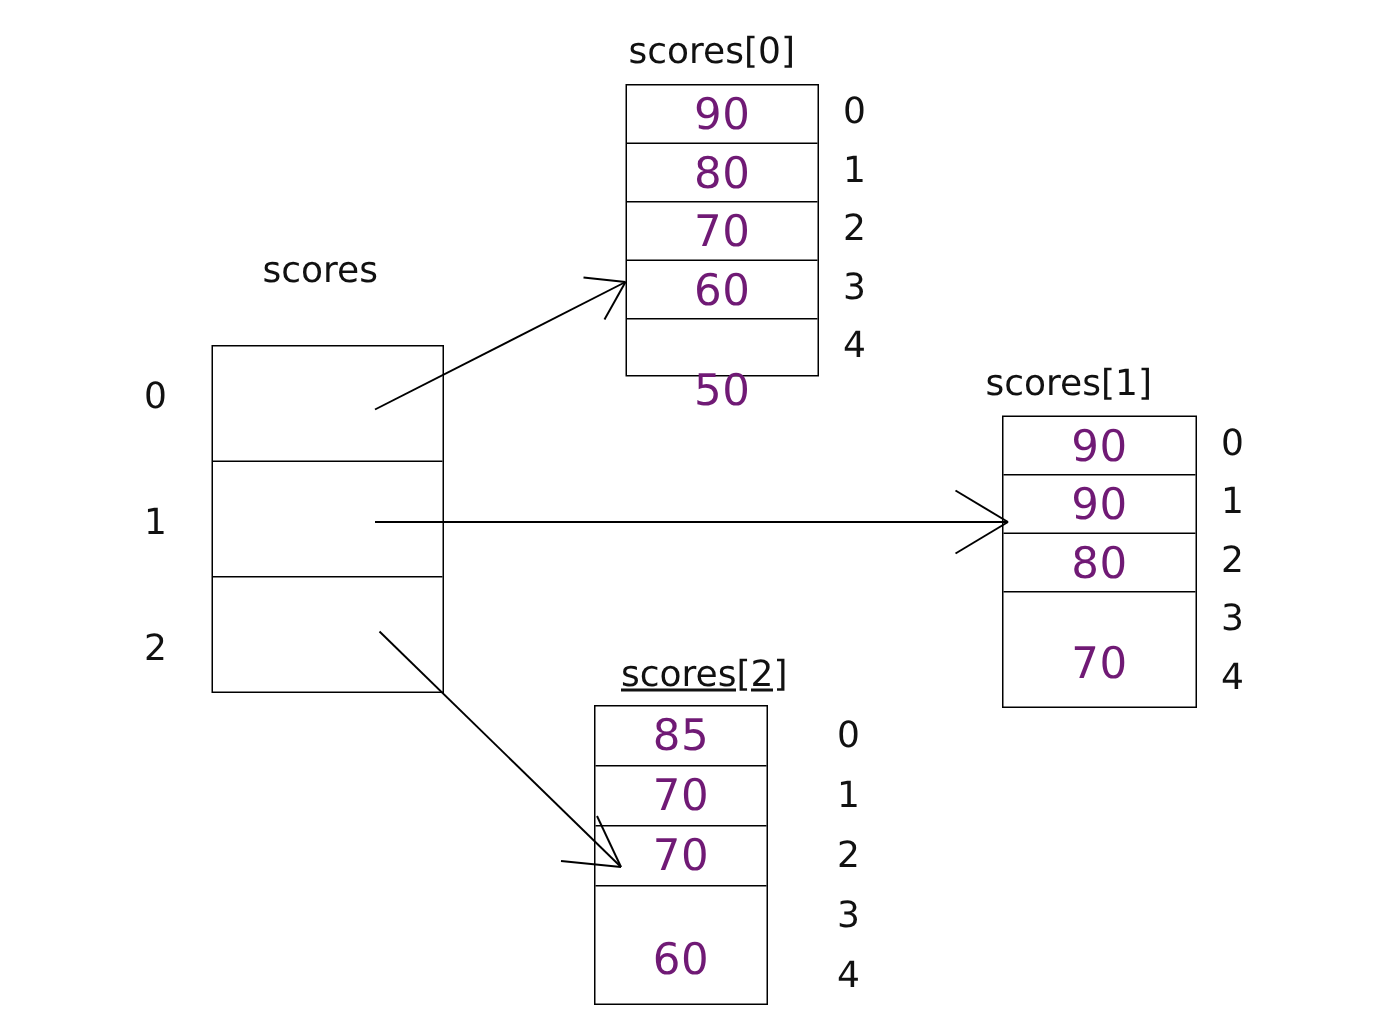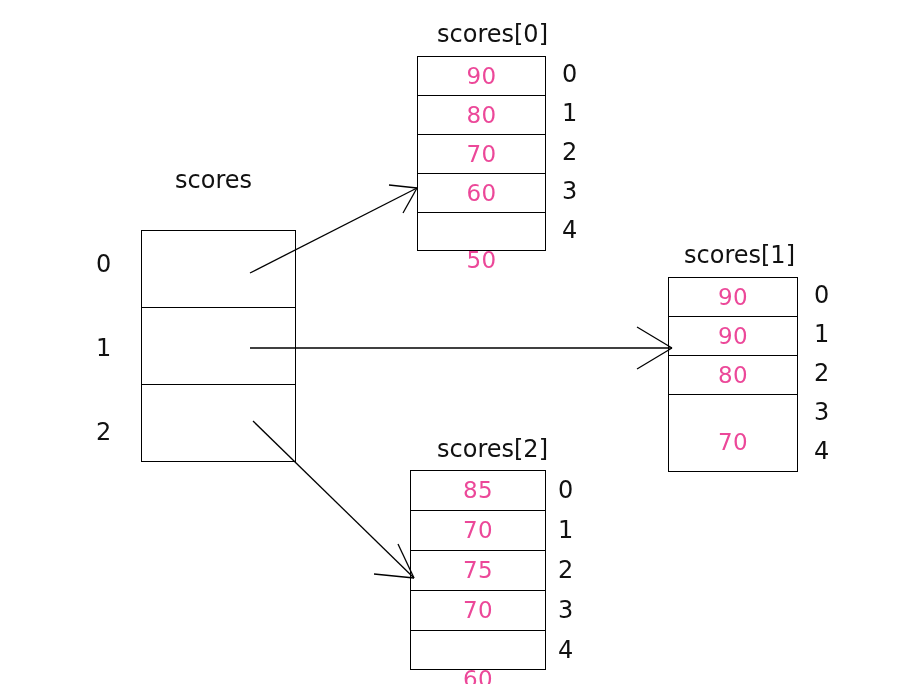"scores[0]" div.box-title { left: 437px -> 419px }
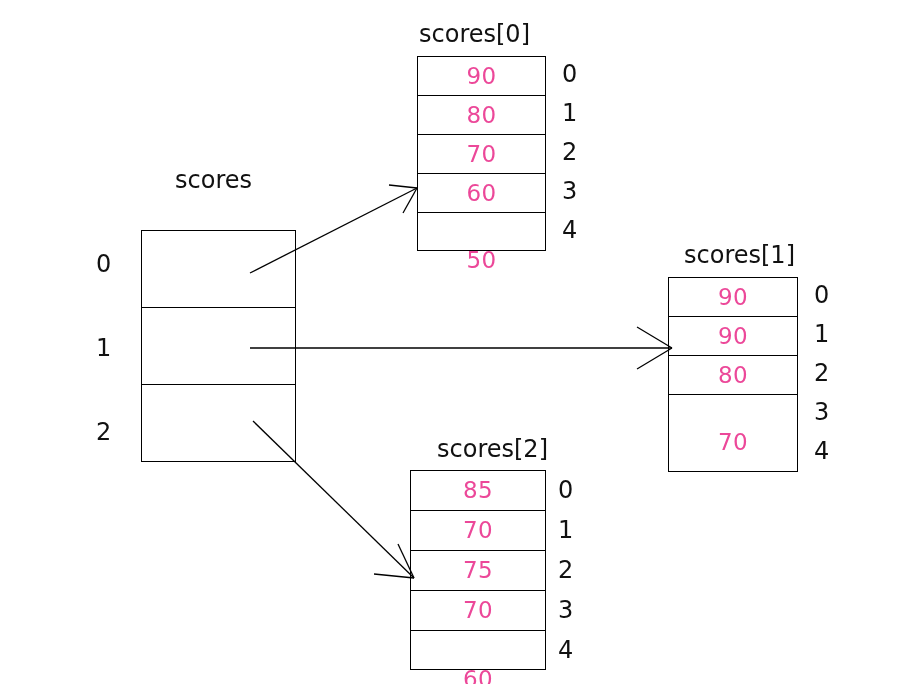"90" .cell-value { color: #ec4899 -> #701a75; font-size: 23px -> 29px }
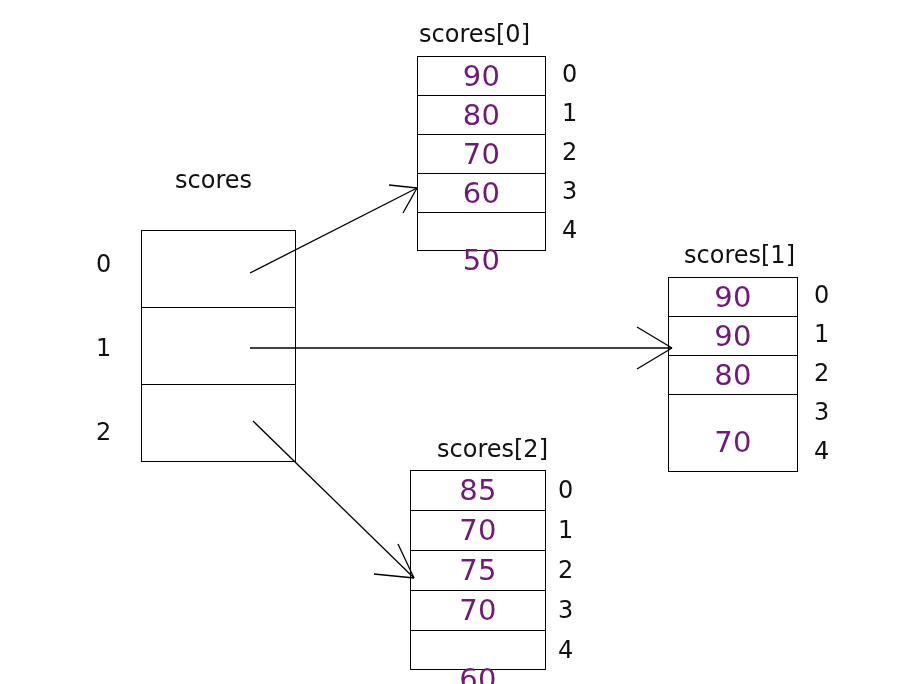"scores[1]" div.box-title { left: 684px -> 657px }
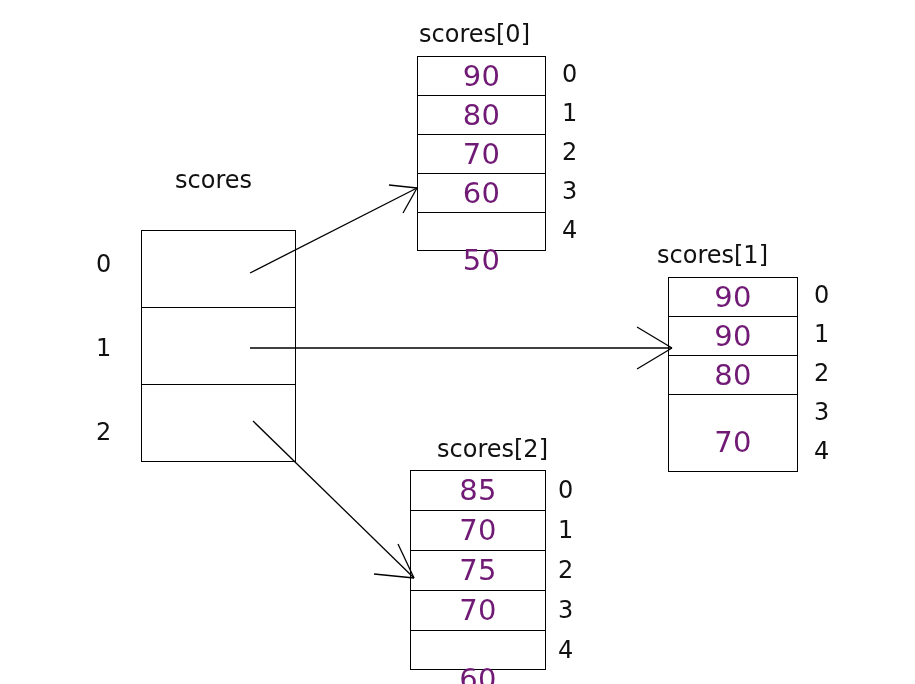"scores[2]" div.box-title { left: 437px -> 414px; text-decoration: none -> underline }
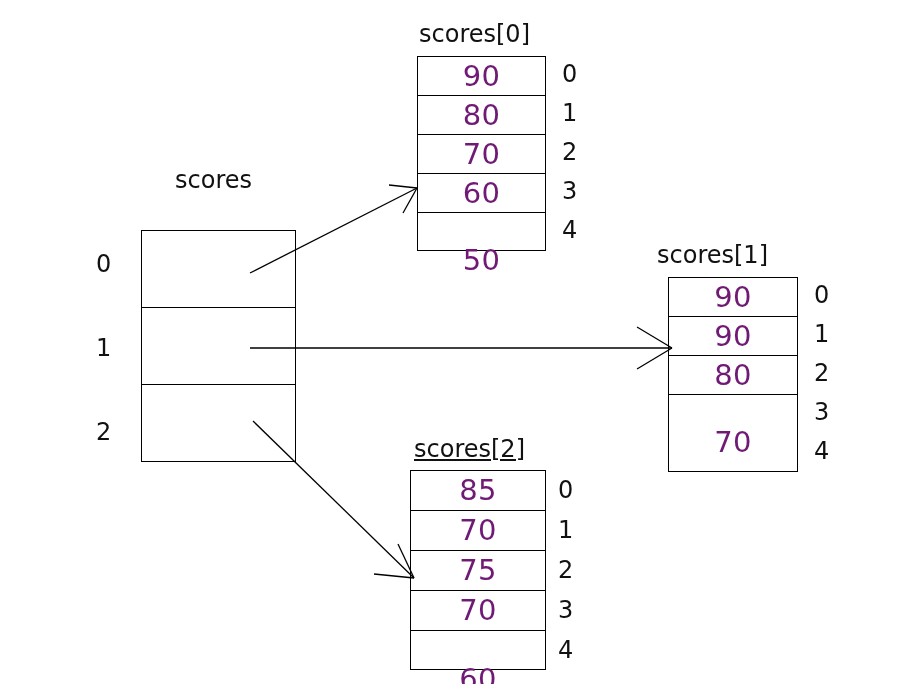"85" div.array-box { left: 410px -> 396px; width: 136px -> 116px }
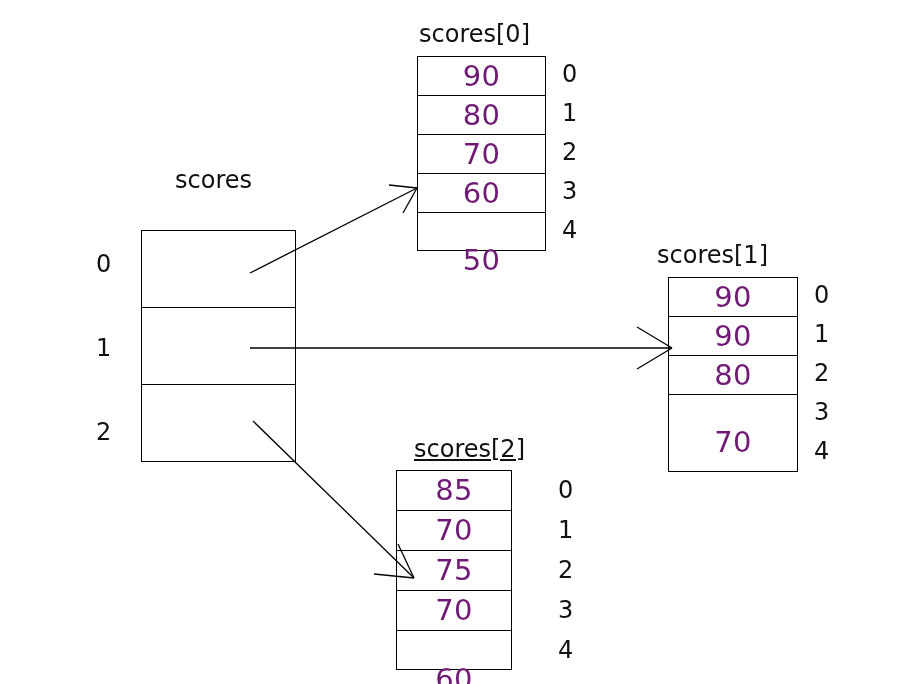"75" div.cell { html: <div> <span>75</span> </div> -> none }
